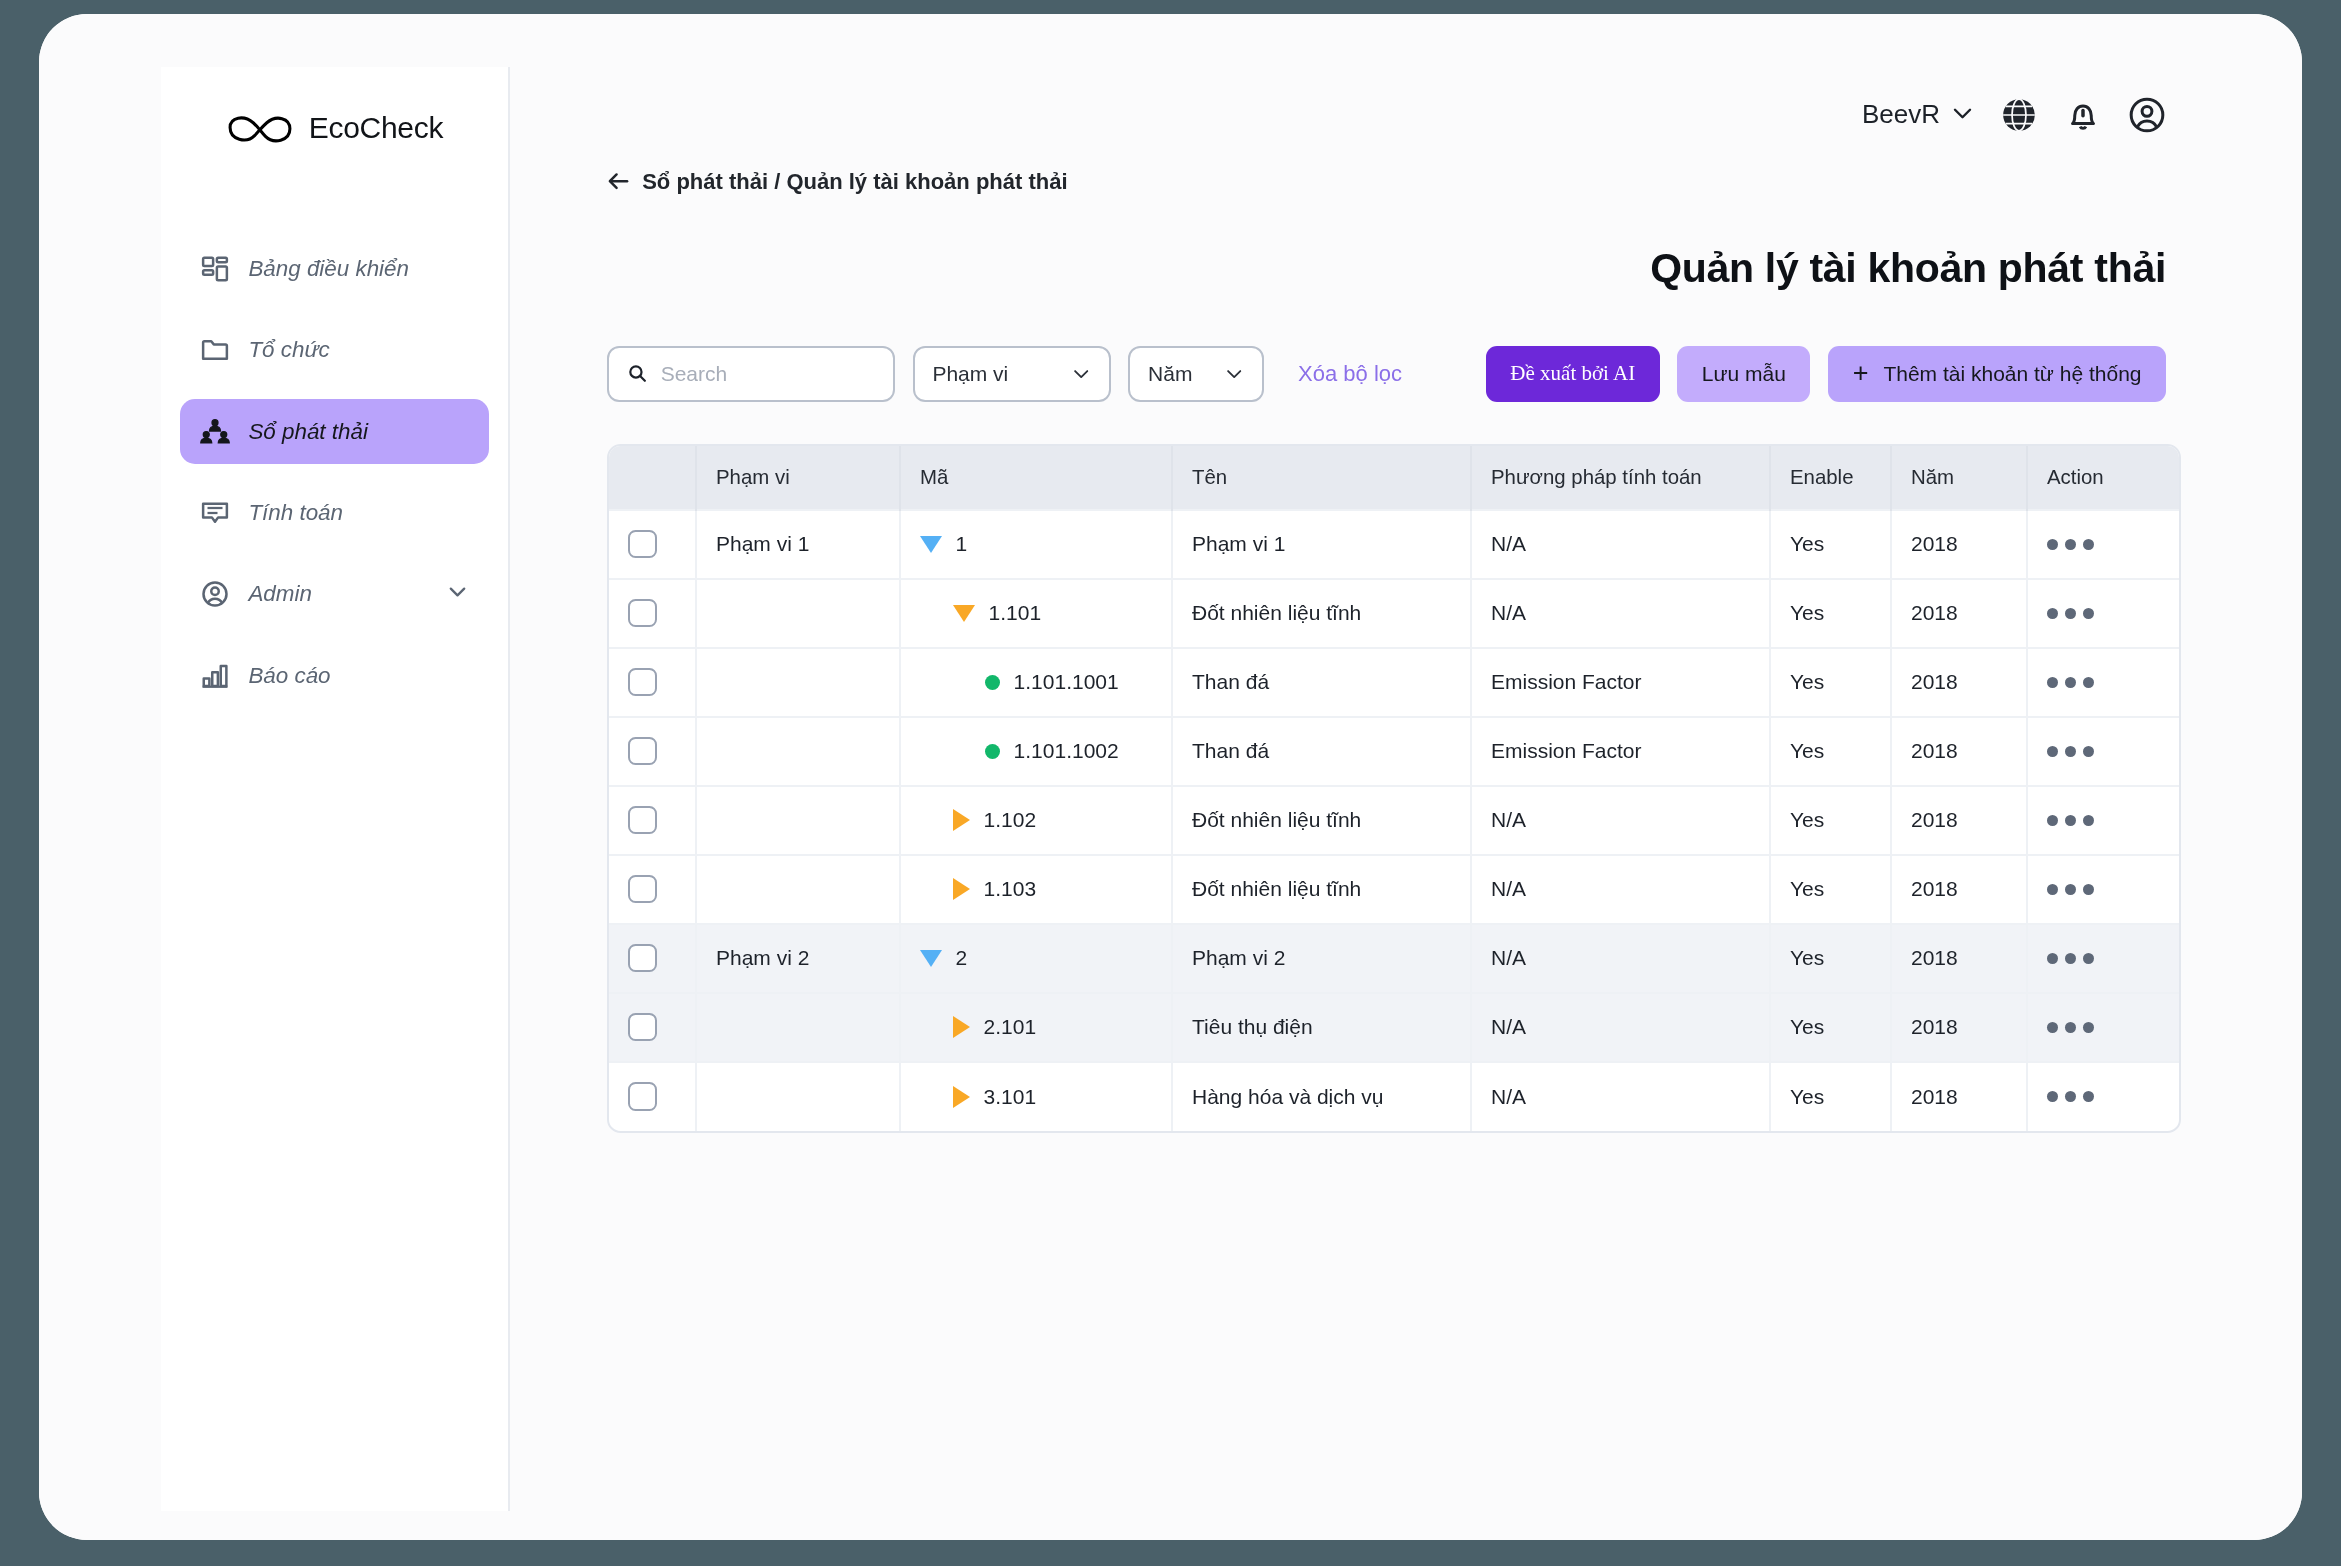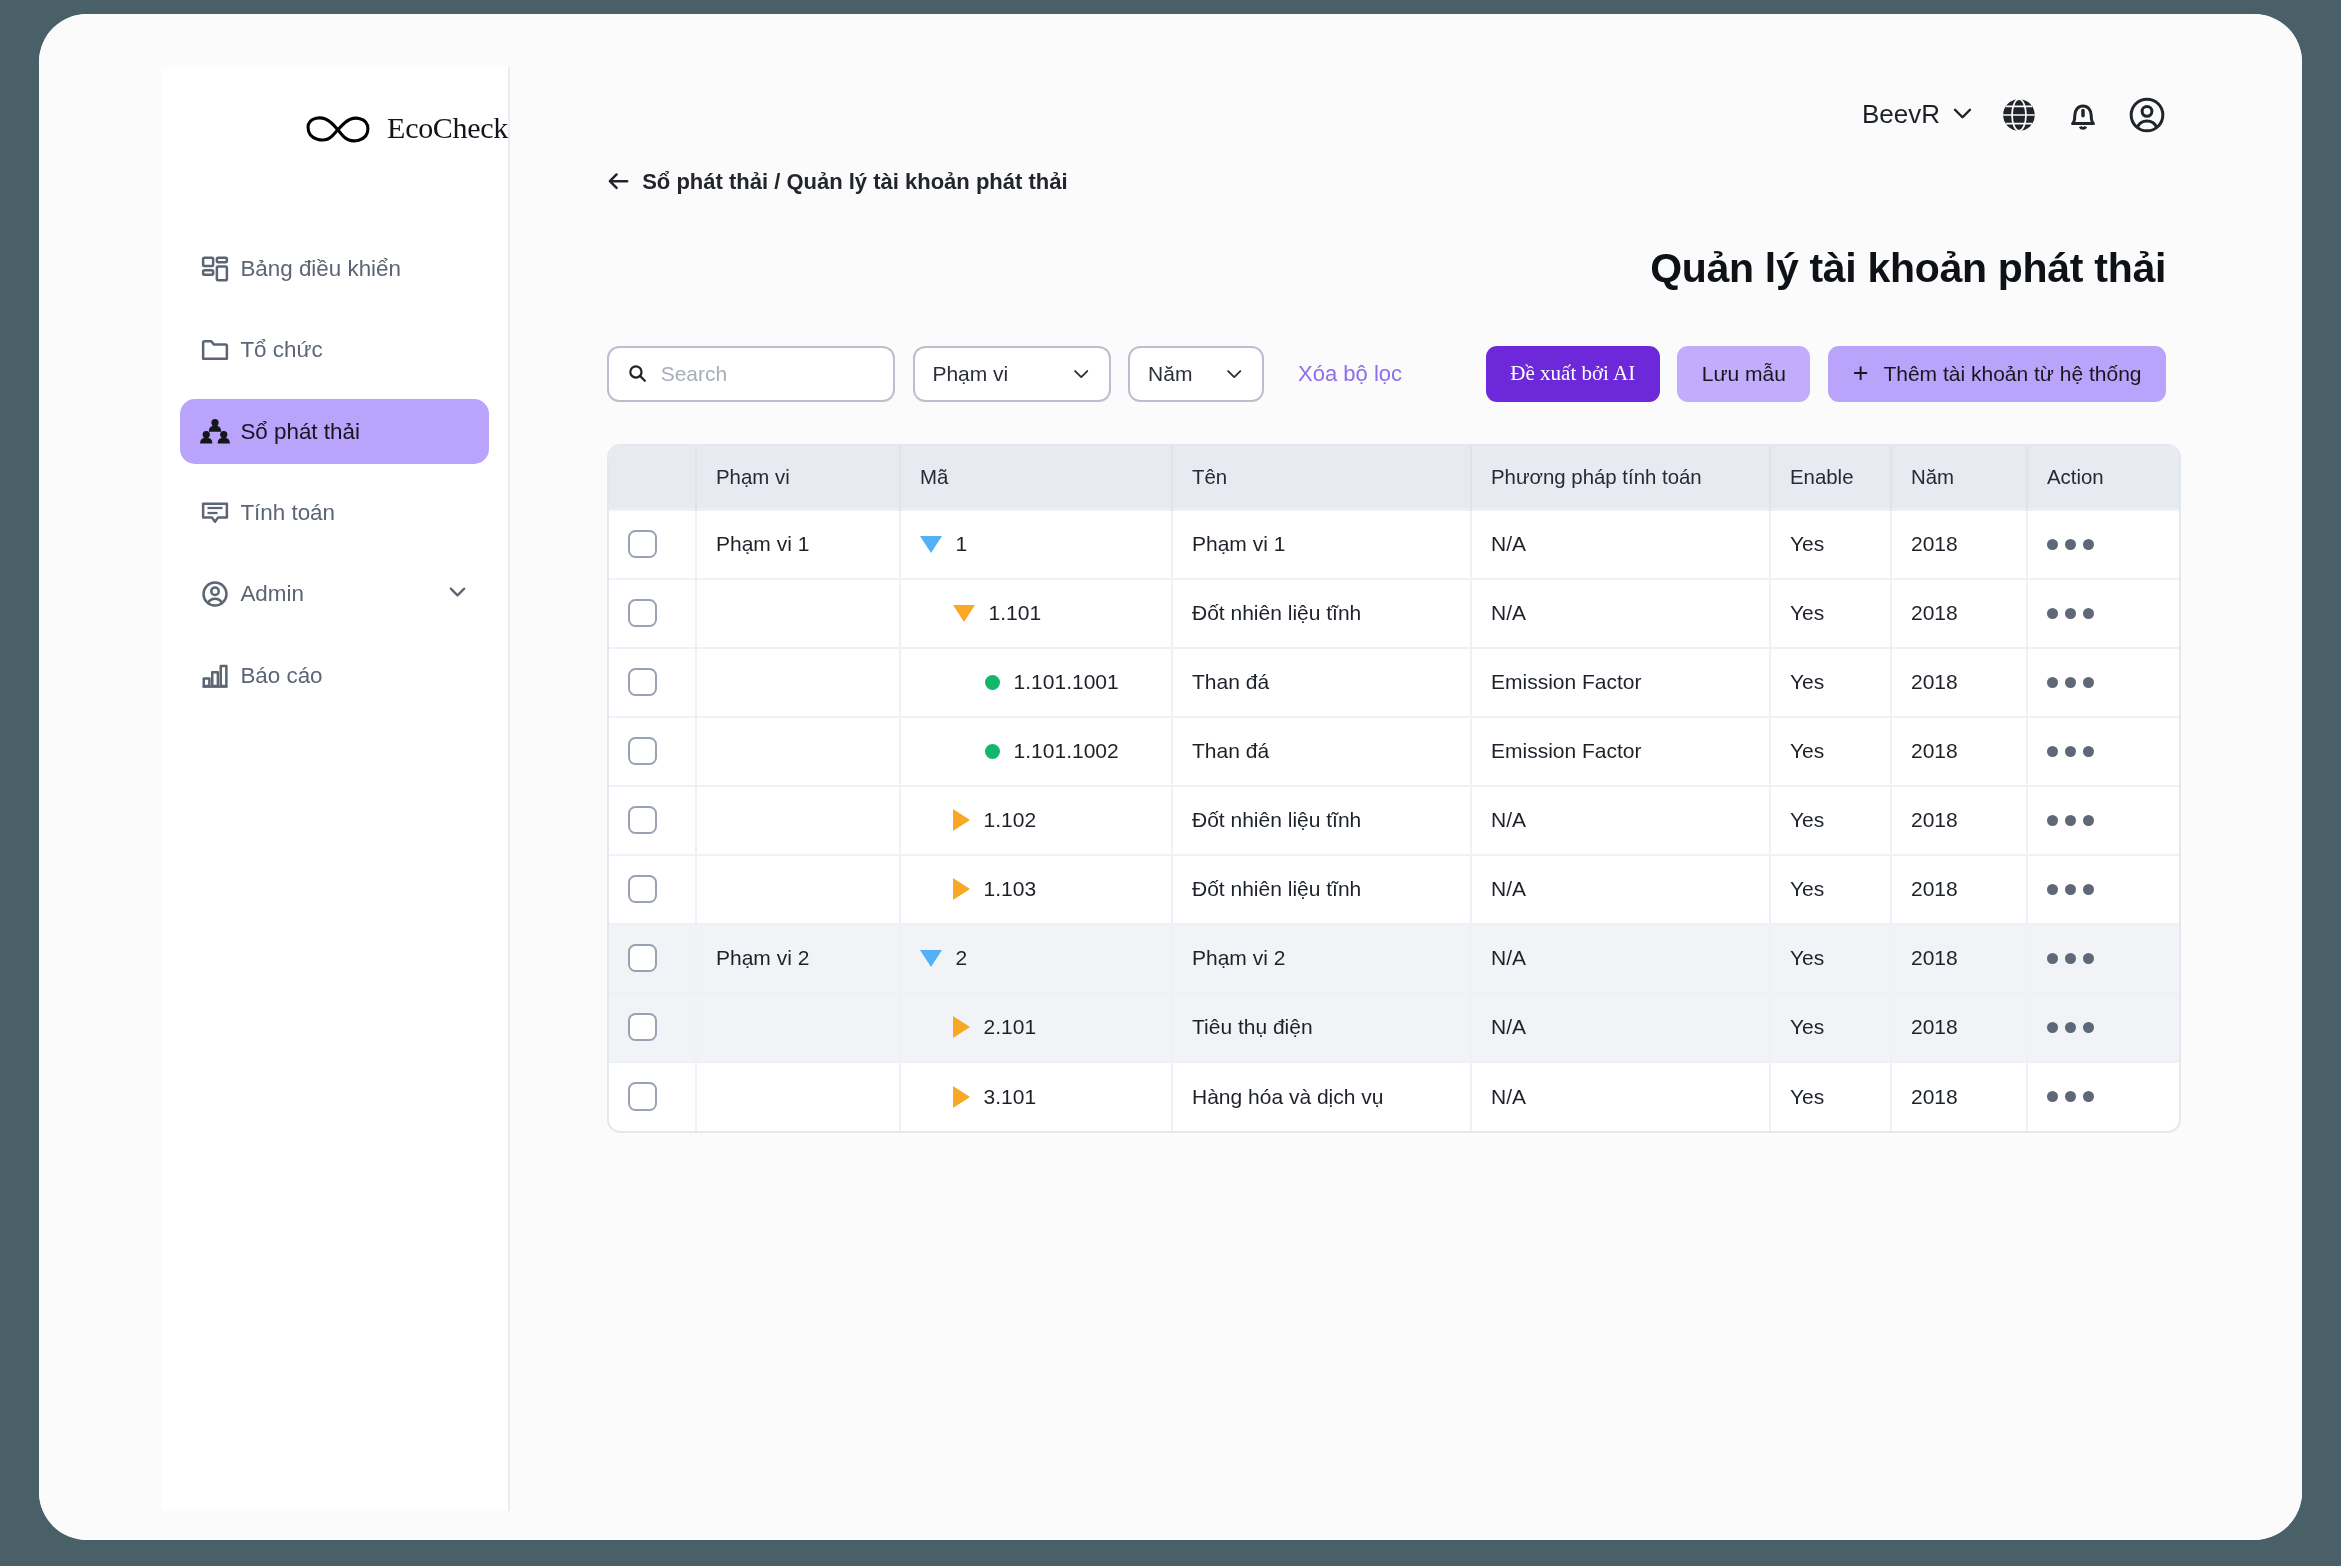"EcoCheck" .brand { font-family: Liberation Serif, serif -> none; justify-content: flex-end -> center }
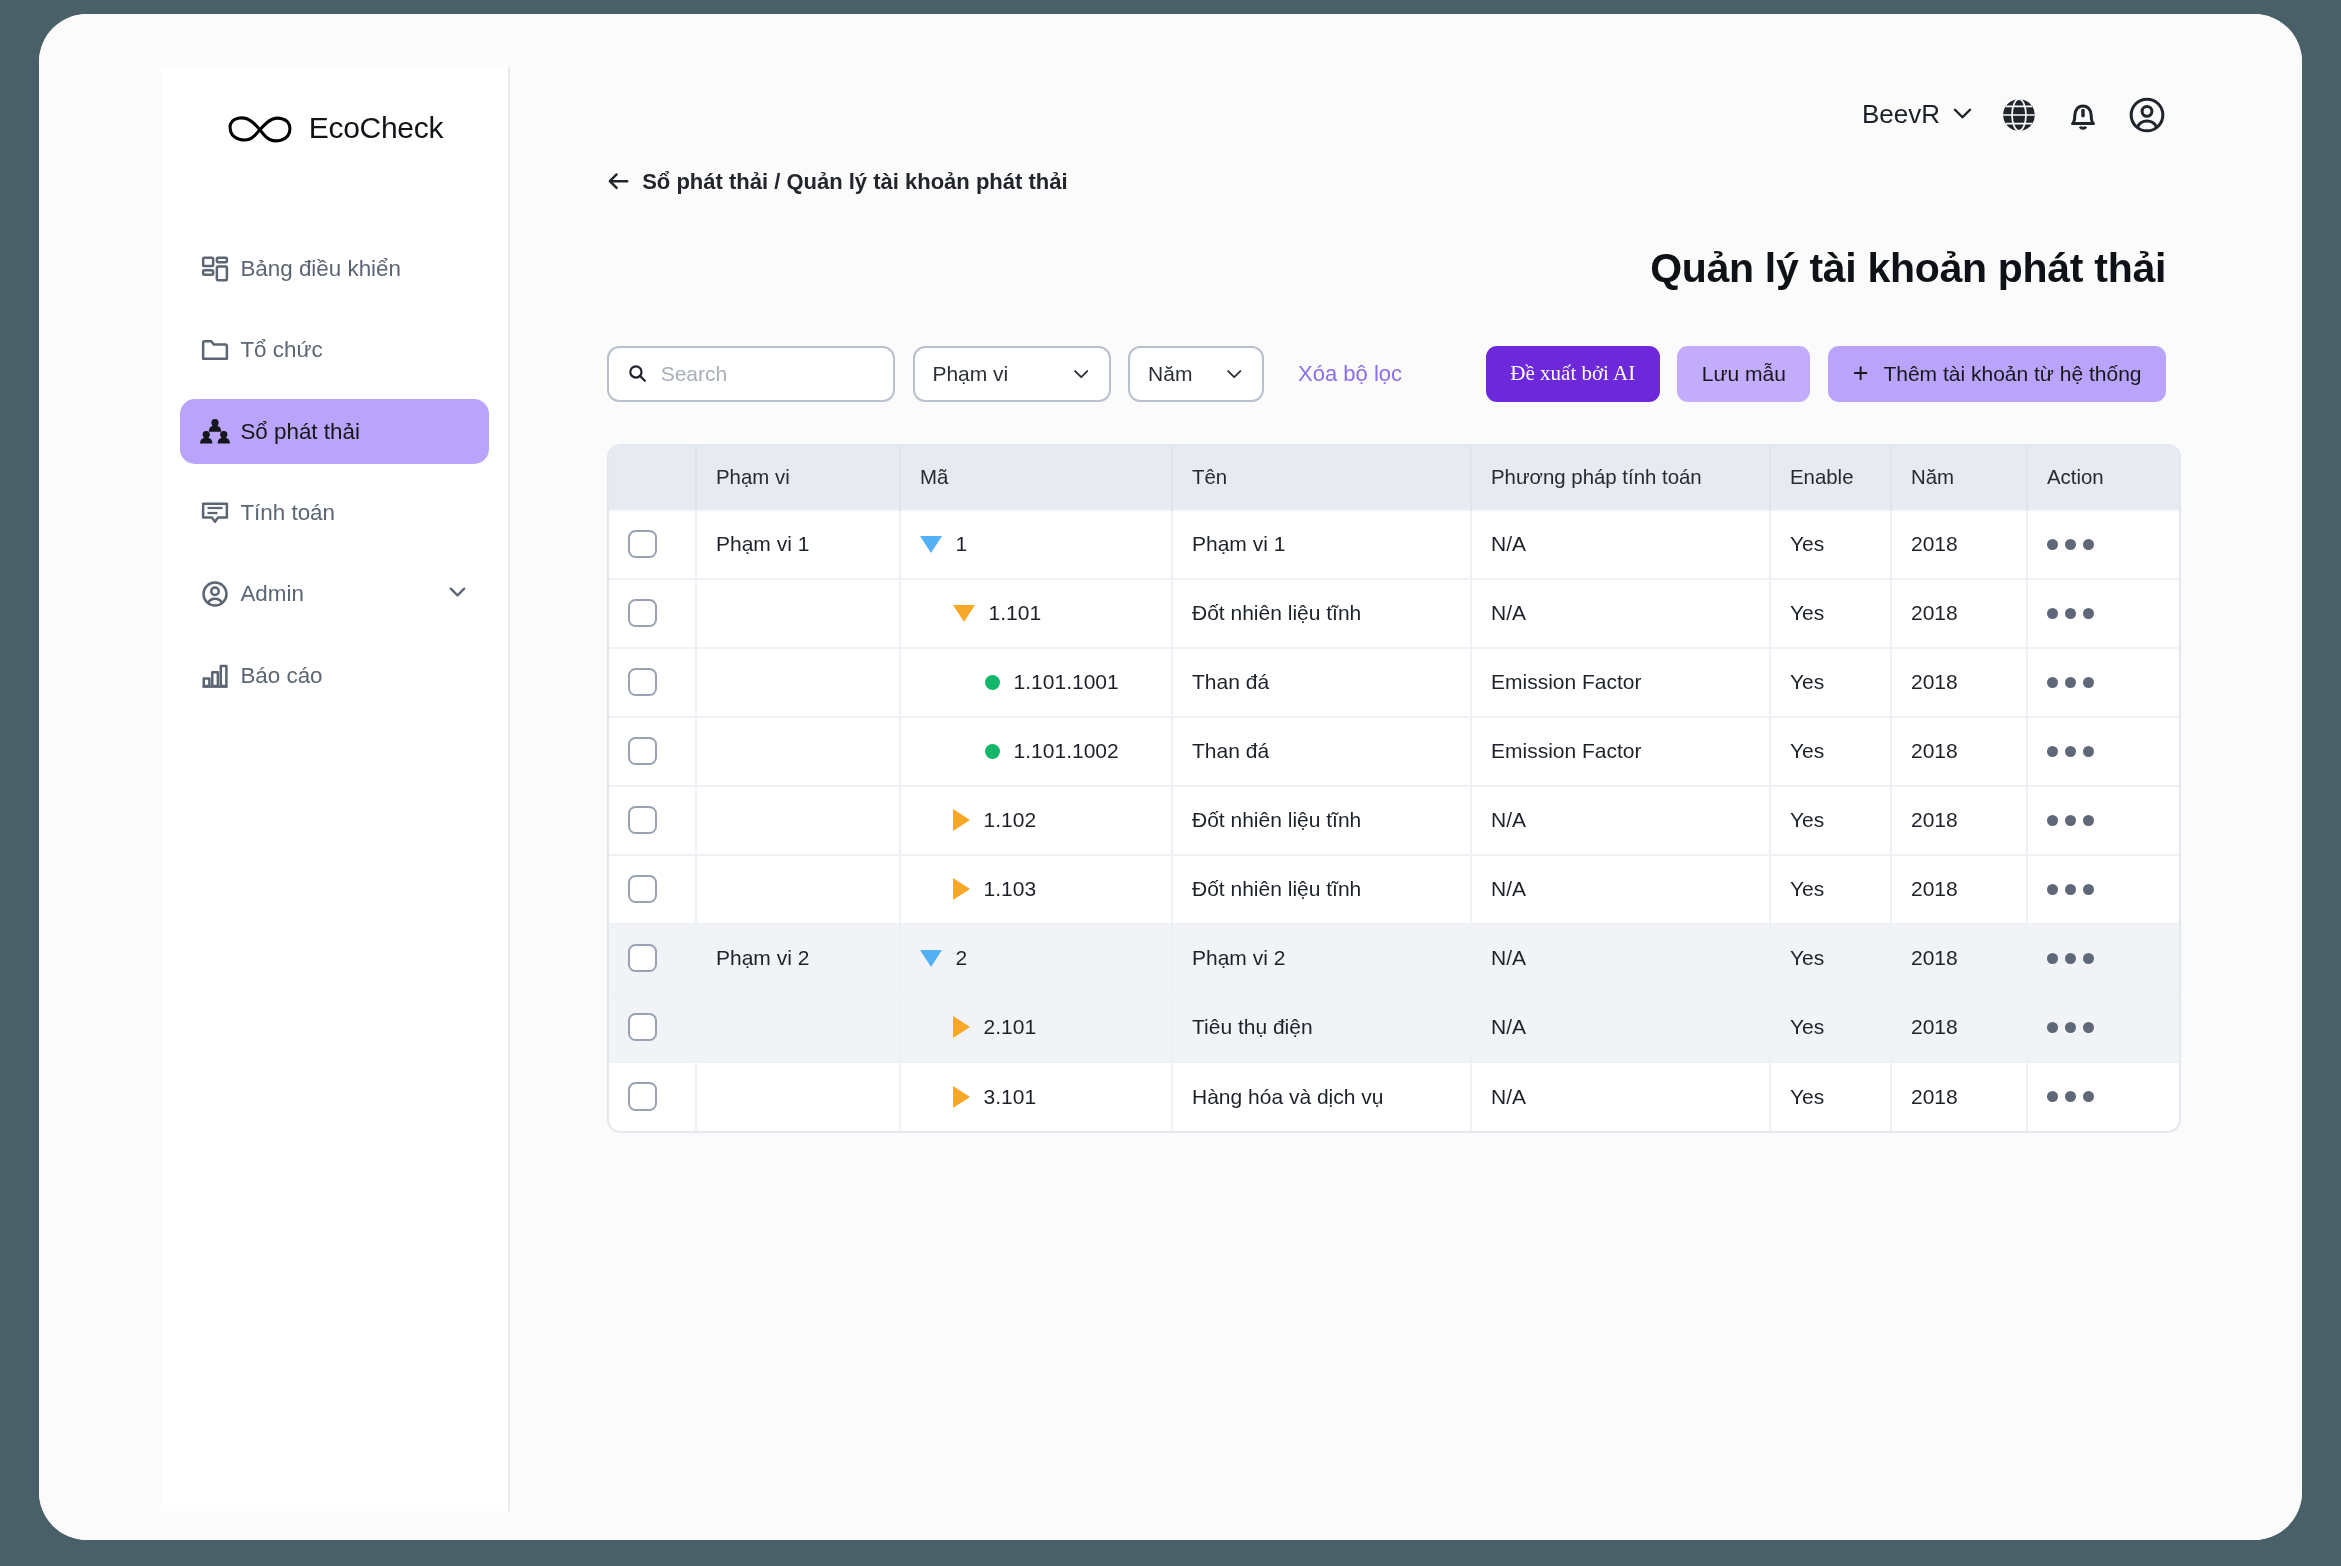"Bảng điều khiển" .nav-item { font-style: none -> italic; gap: 10px -> 18px }
